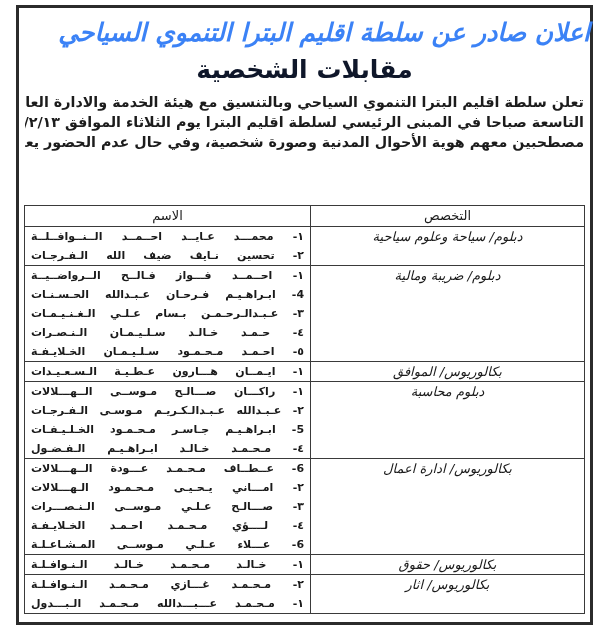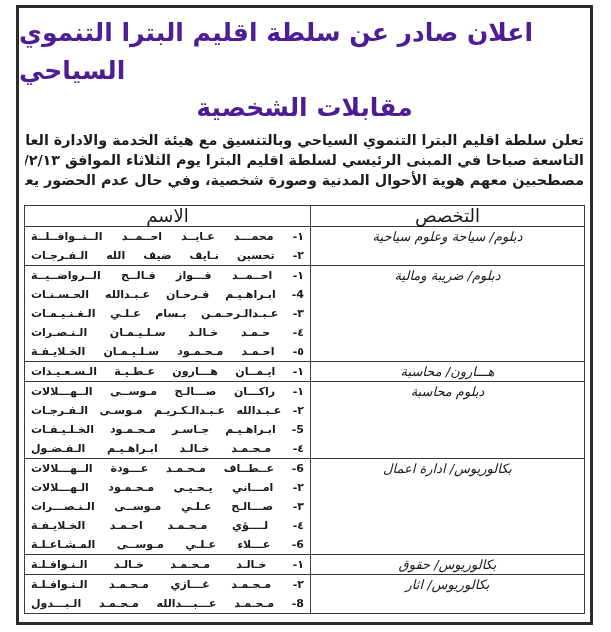"اعلان صادر عن سلطة اقليم" .title { color: #4c1d95 -> #3b82f6; font-style: none -> italic; text-align: left -> right }
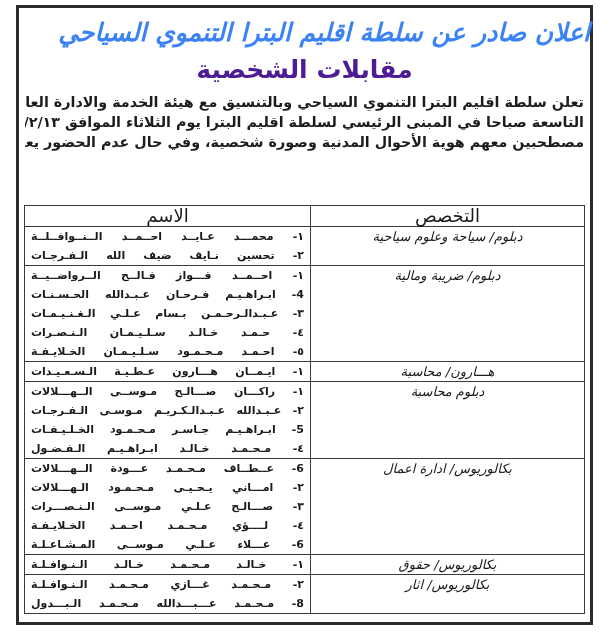"مقابلات الشخصية" .subtitle { color: #4c1d95 -> #0f172a }
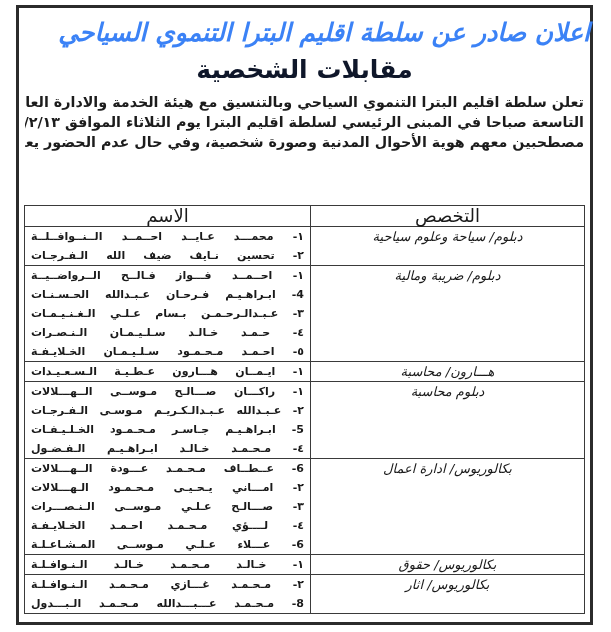"الاسم" table.interviews th { font-size: 18px -> 13px }
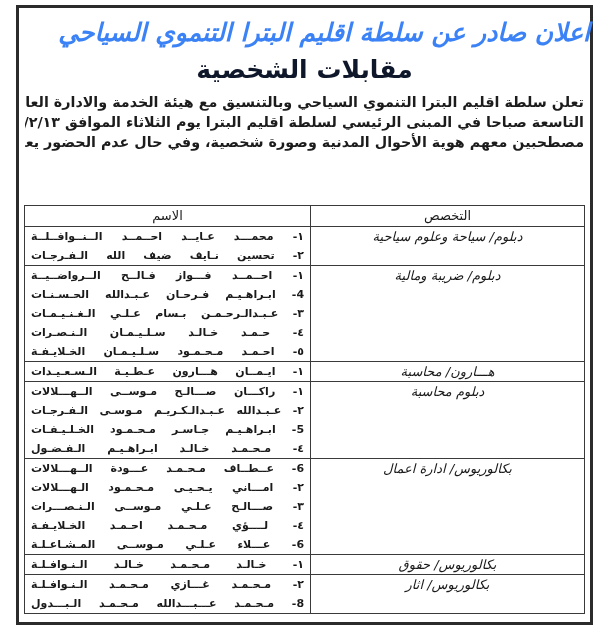"هـــارون/ محاسبة" td.spec { text: هـــارون/ محاسبة -> بكالوريوس/ الموافق }
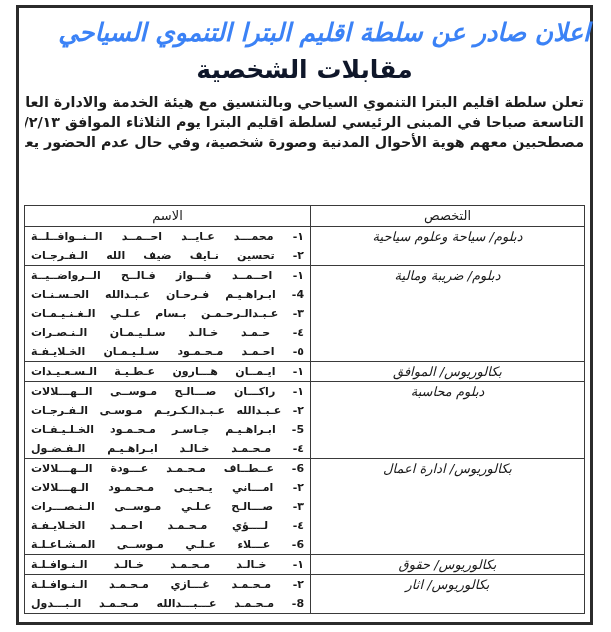"8- مـحـمـد عـــبـــدالله مـحـمـد" span.name-line { text: 8- -> ١- }
